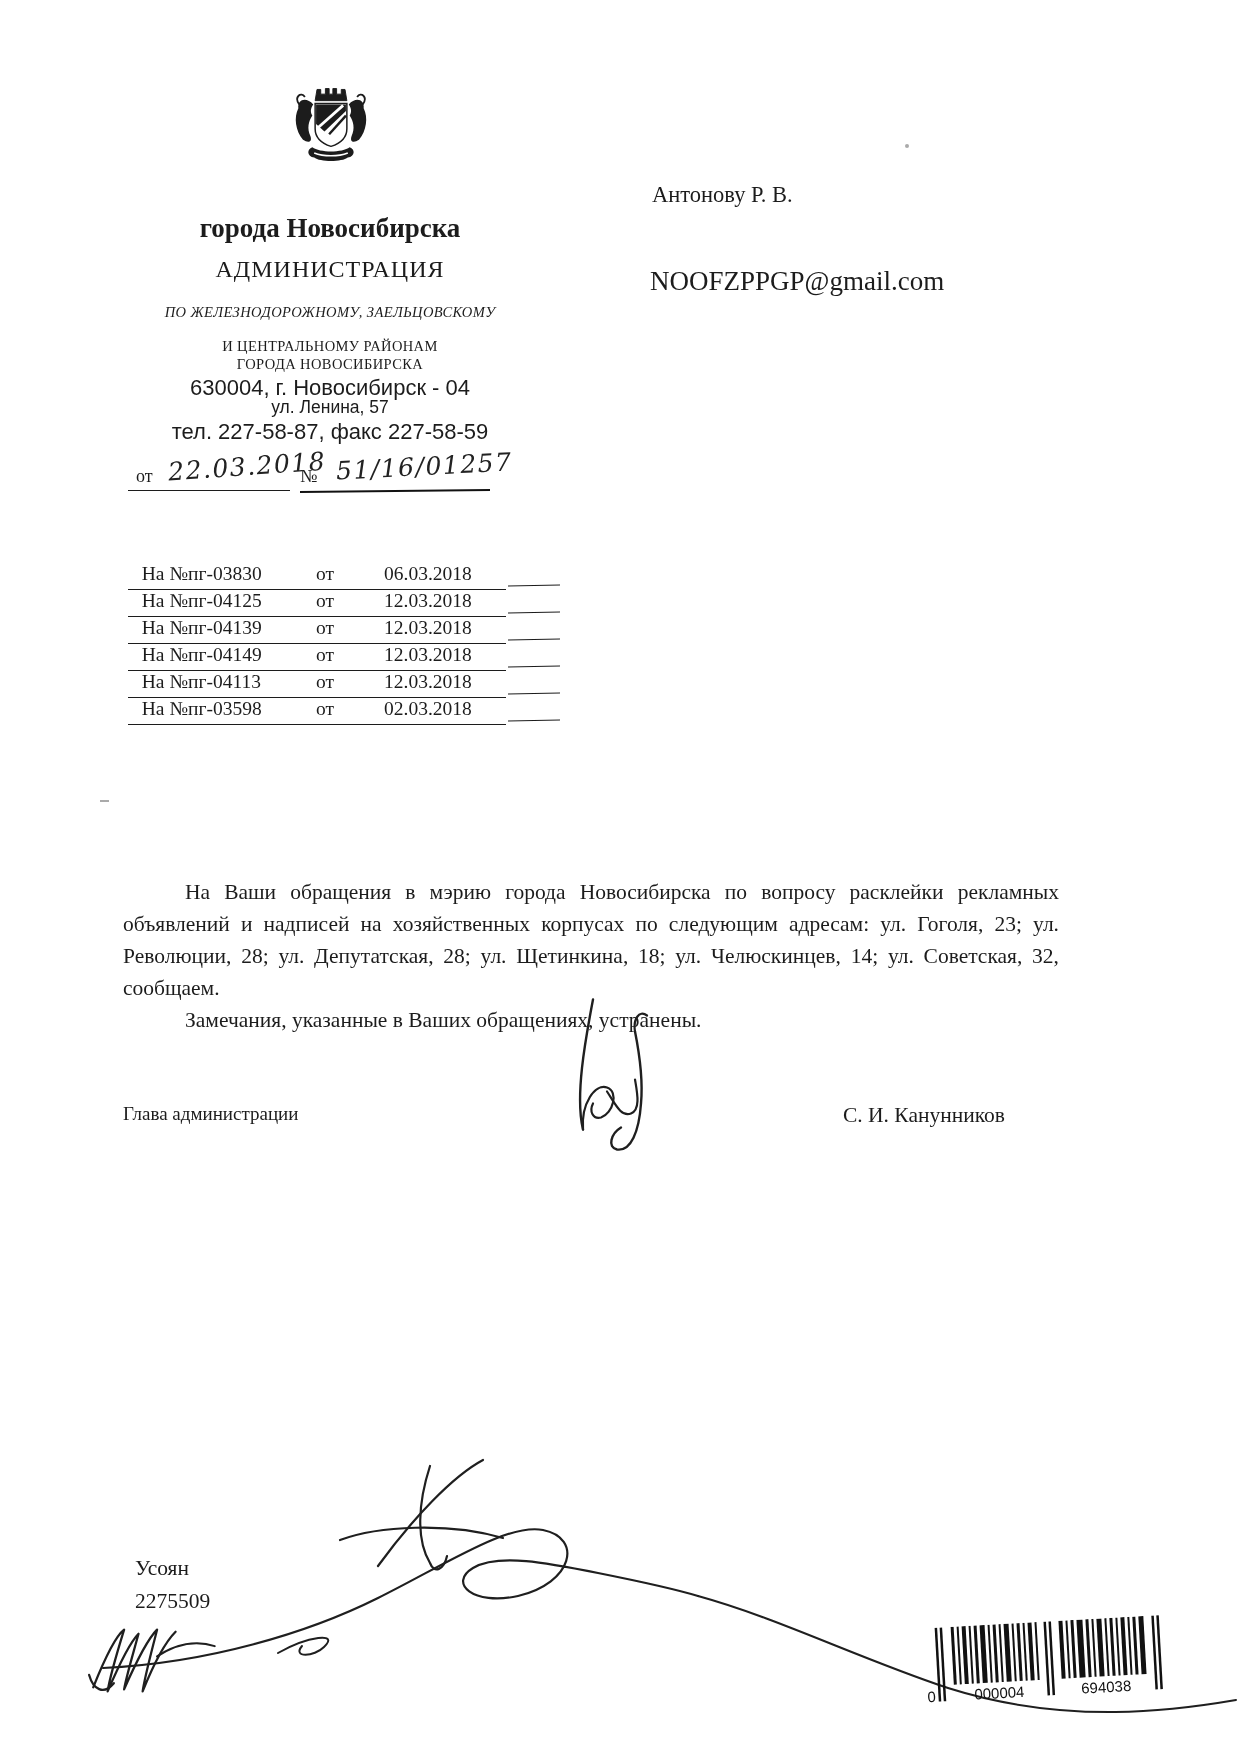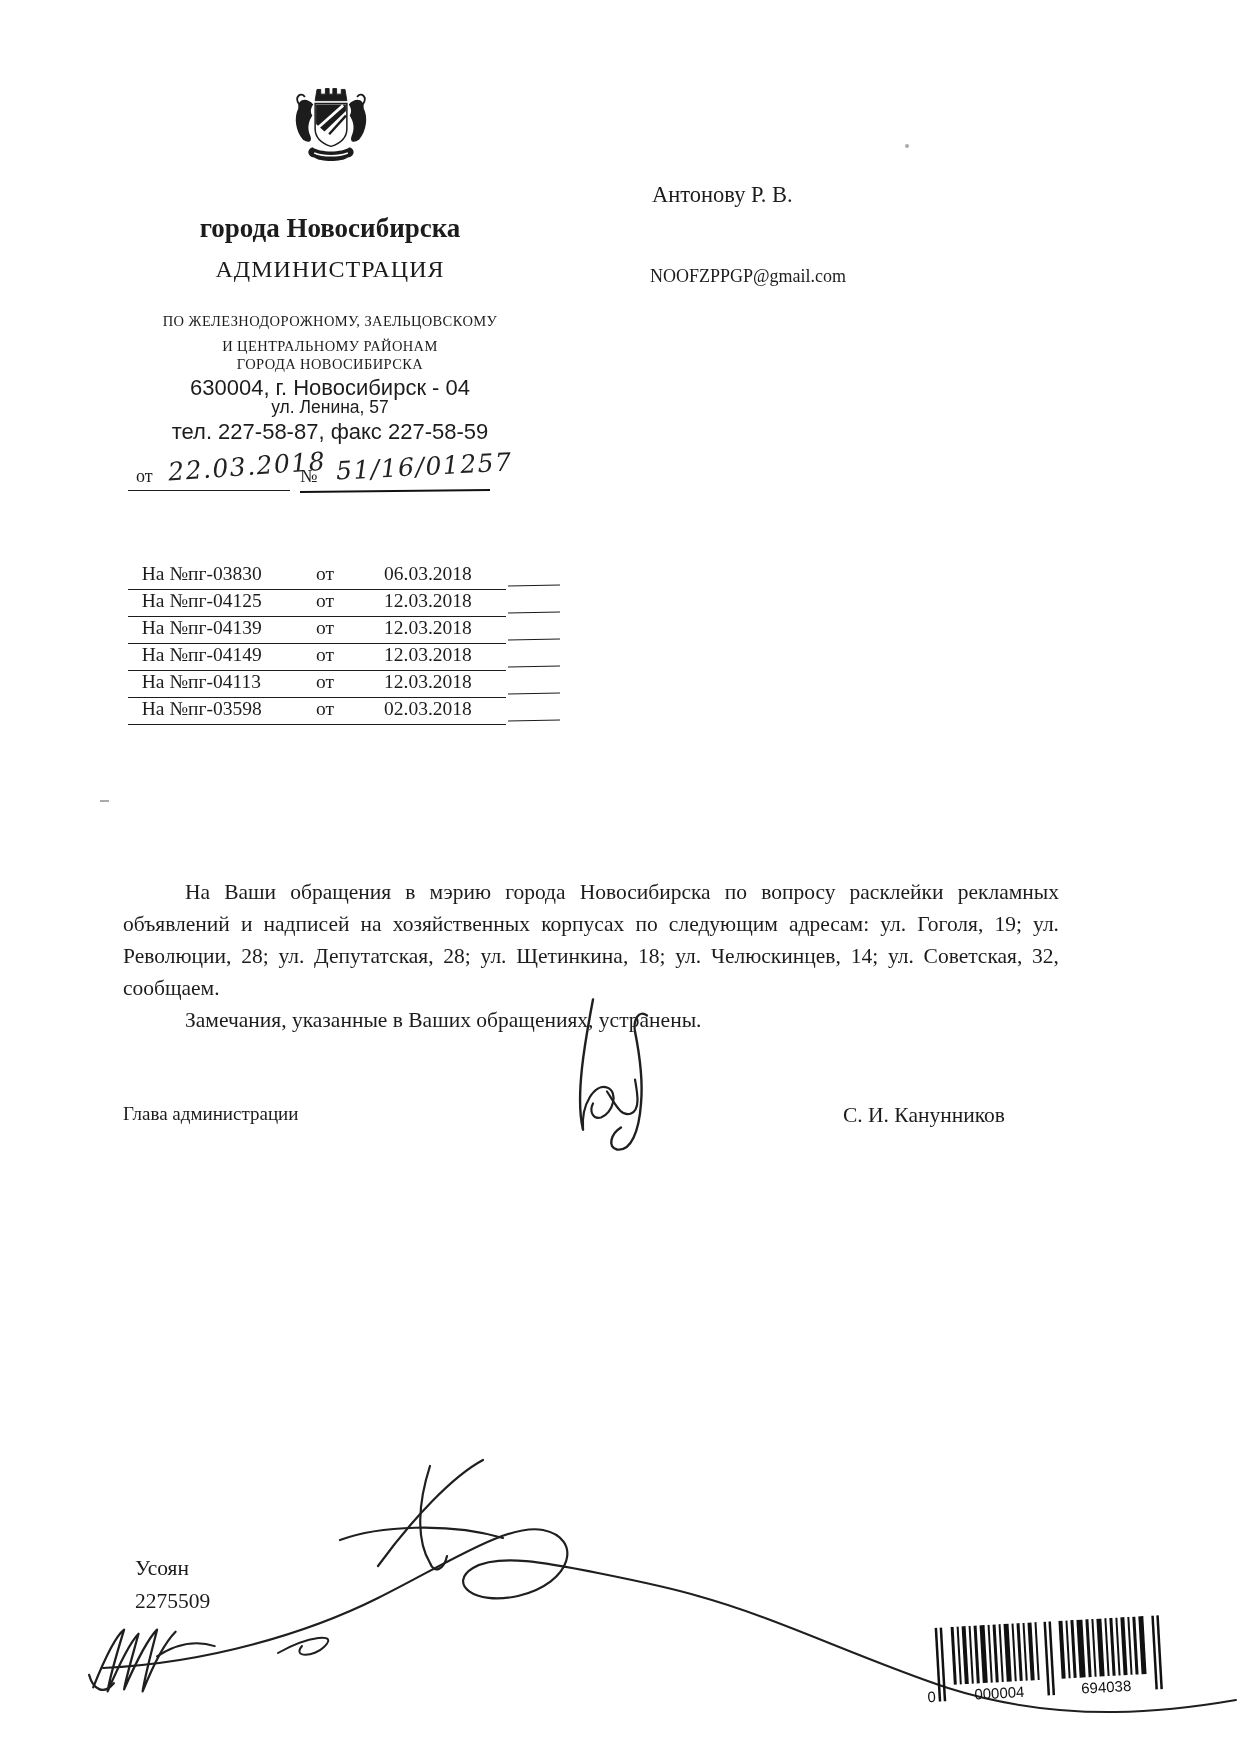"NOOFZPPGP@gmail.com" .addressee-email { font-size: 18px -> 27px }
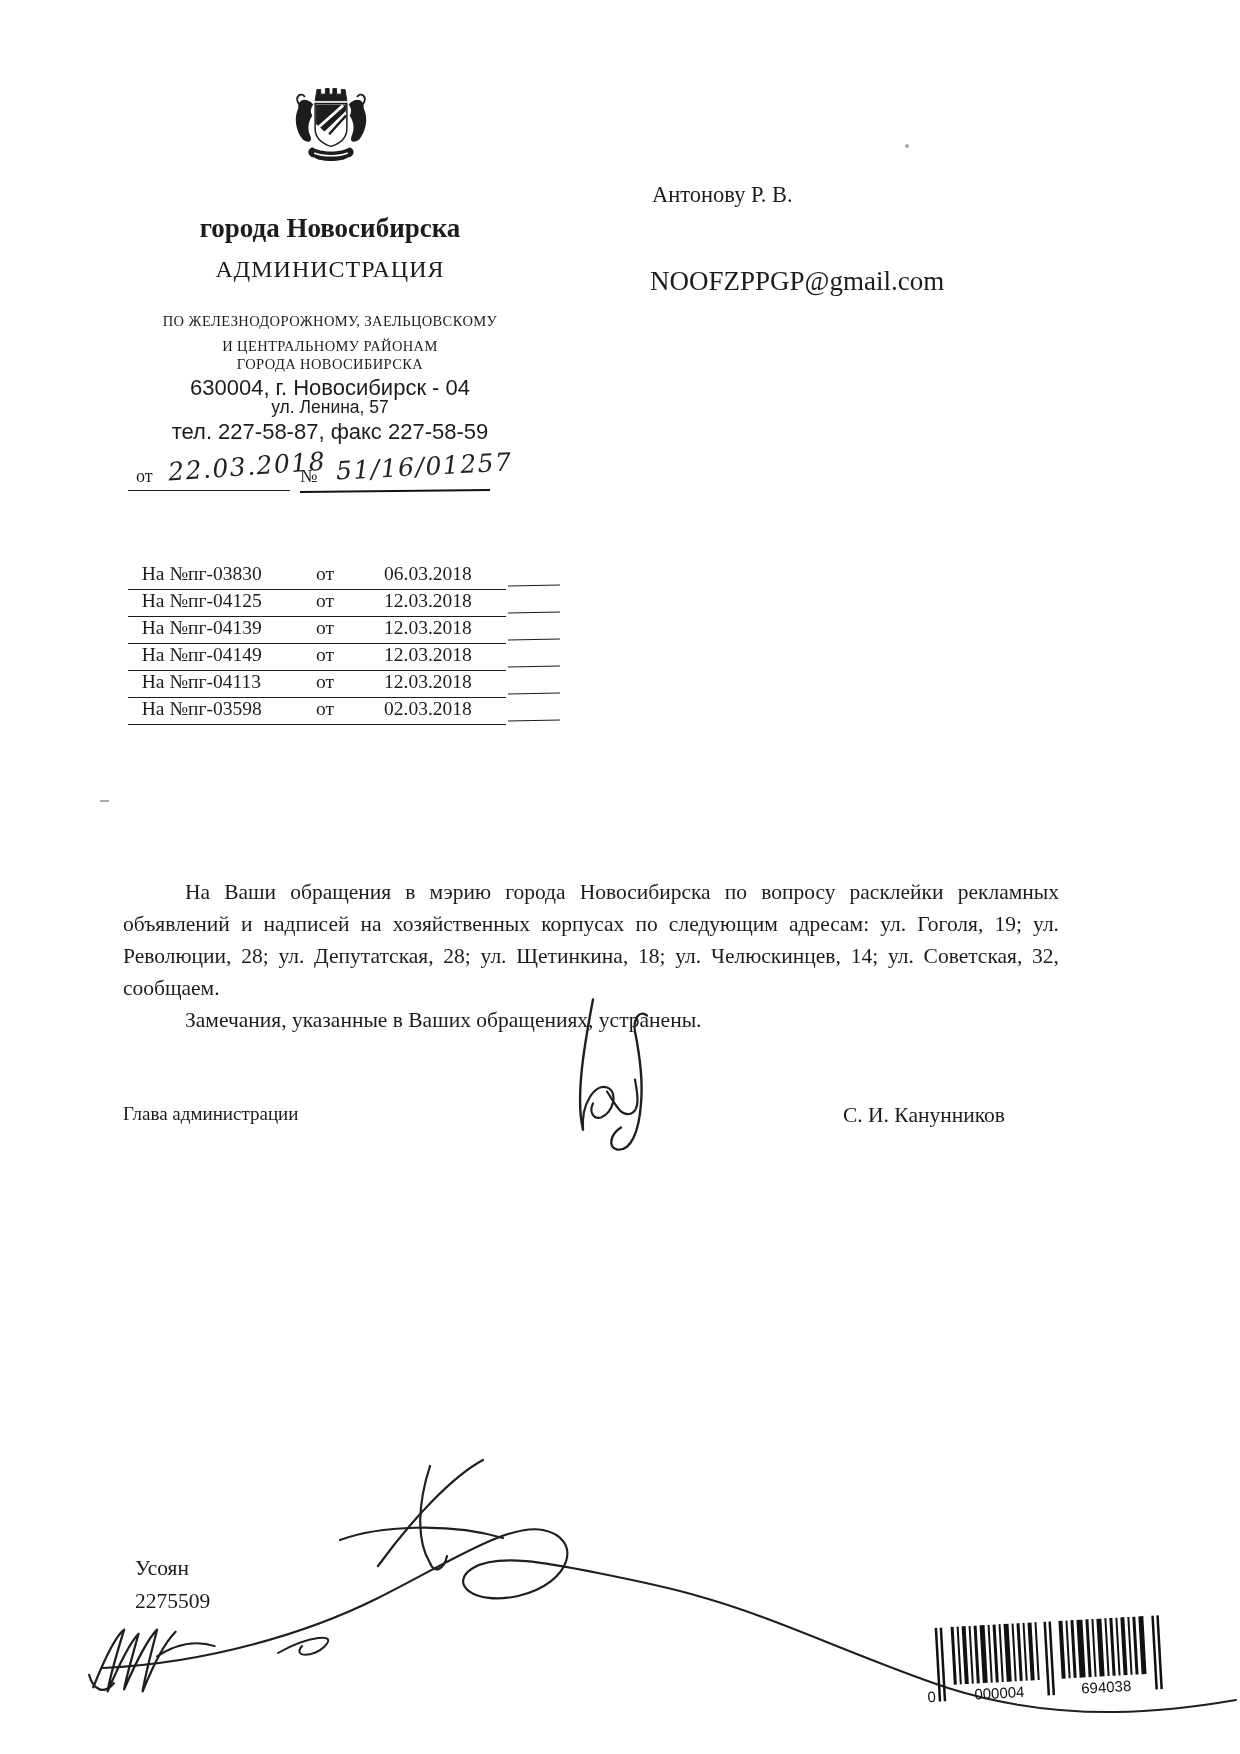"ПО ЖЕЛЕЗНОДОРОЖНОМУ, ЗАЕЛЬЦОВСКОМУ" .dept3 { font-style: none -> italic; top: 313px -> 304px }
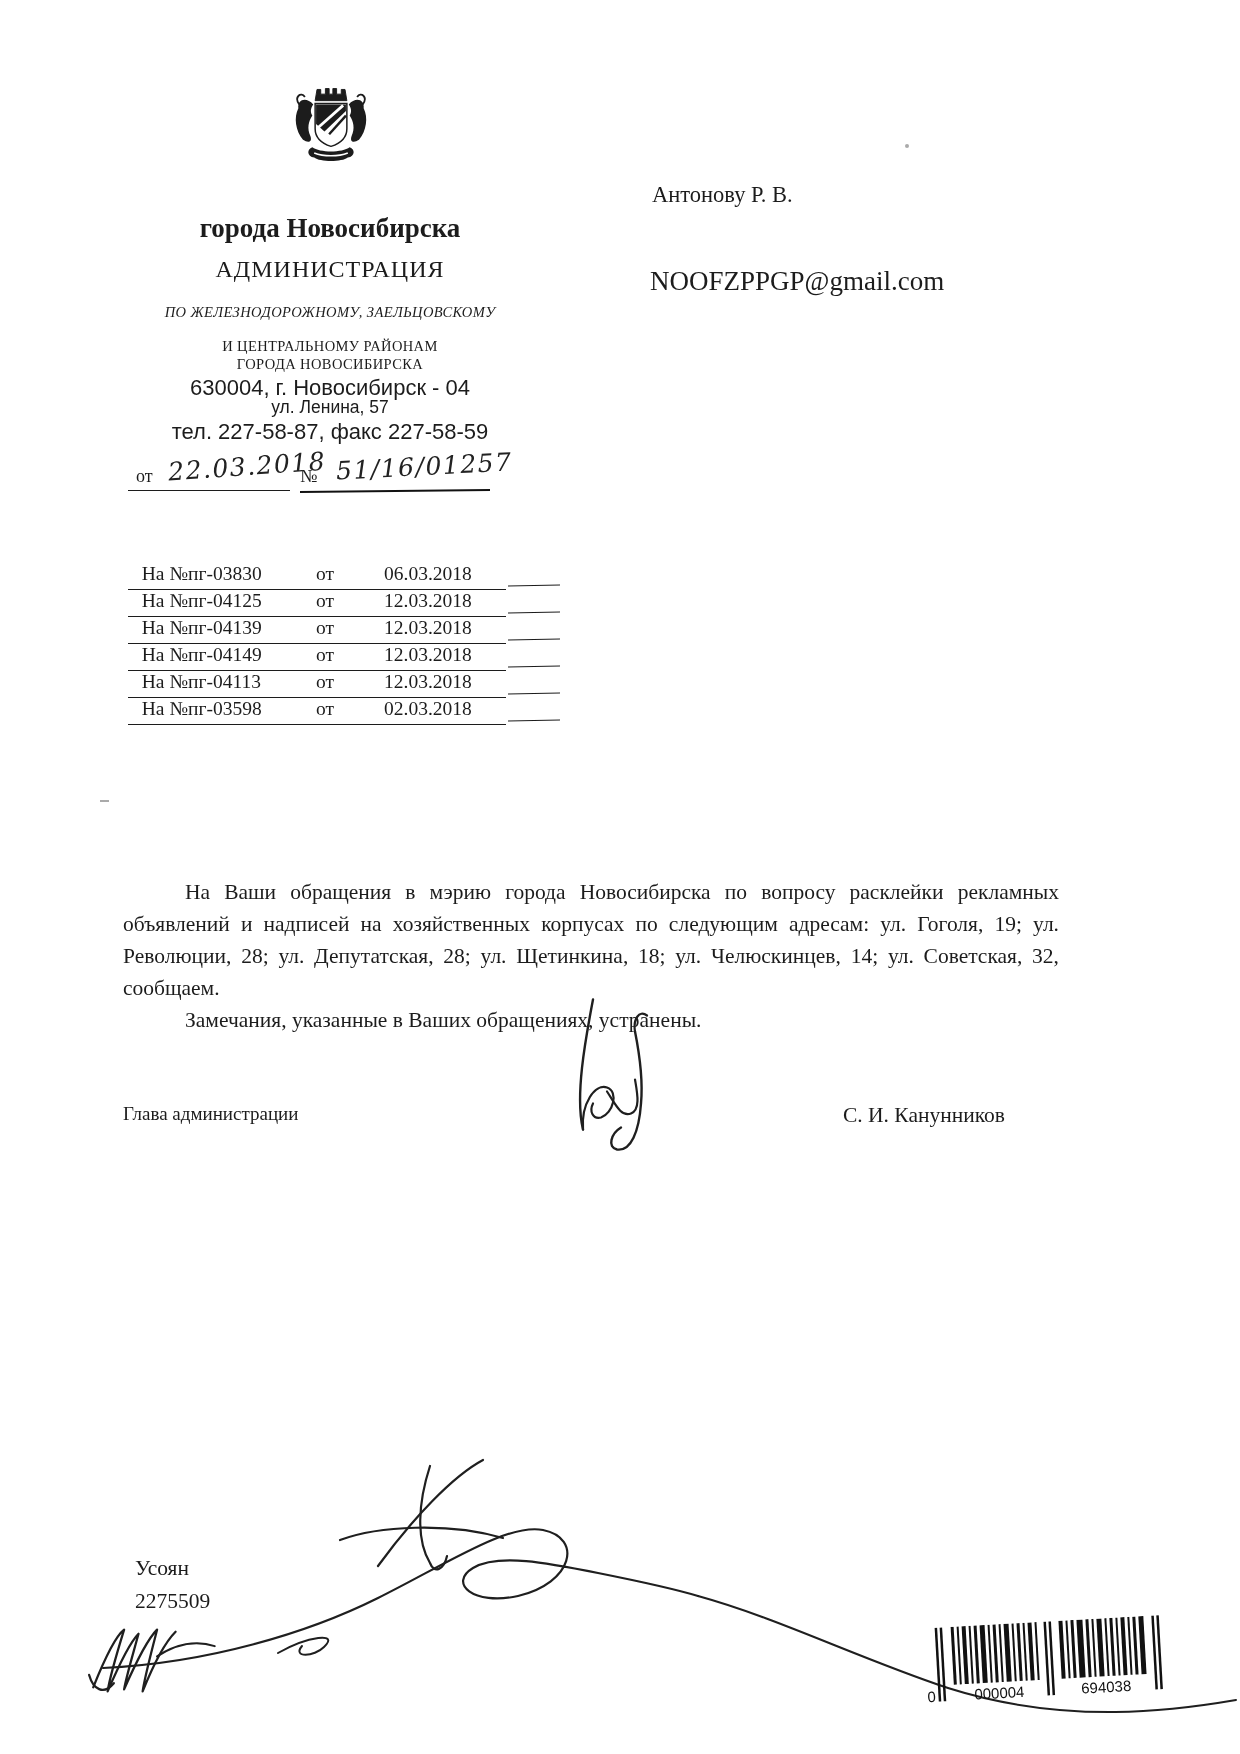"На Ваши обращения в мэрию" p { text: 19 -> 23 }
